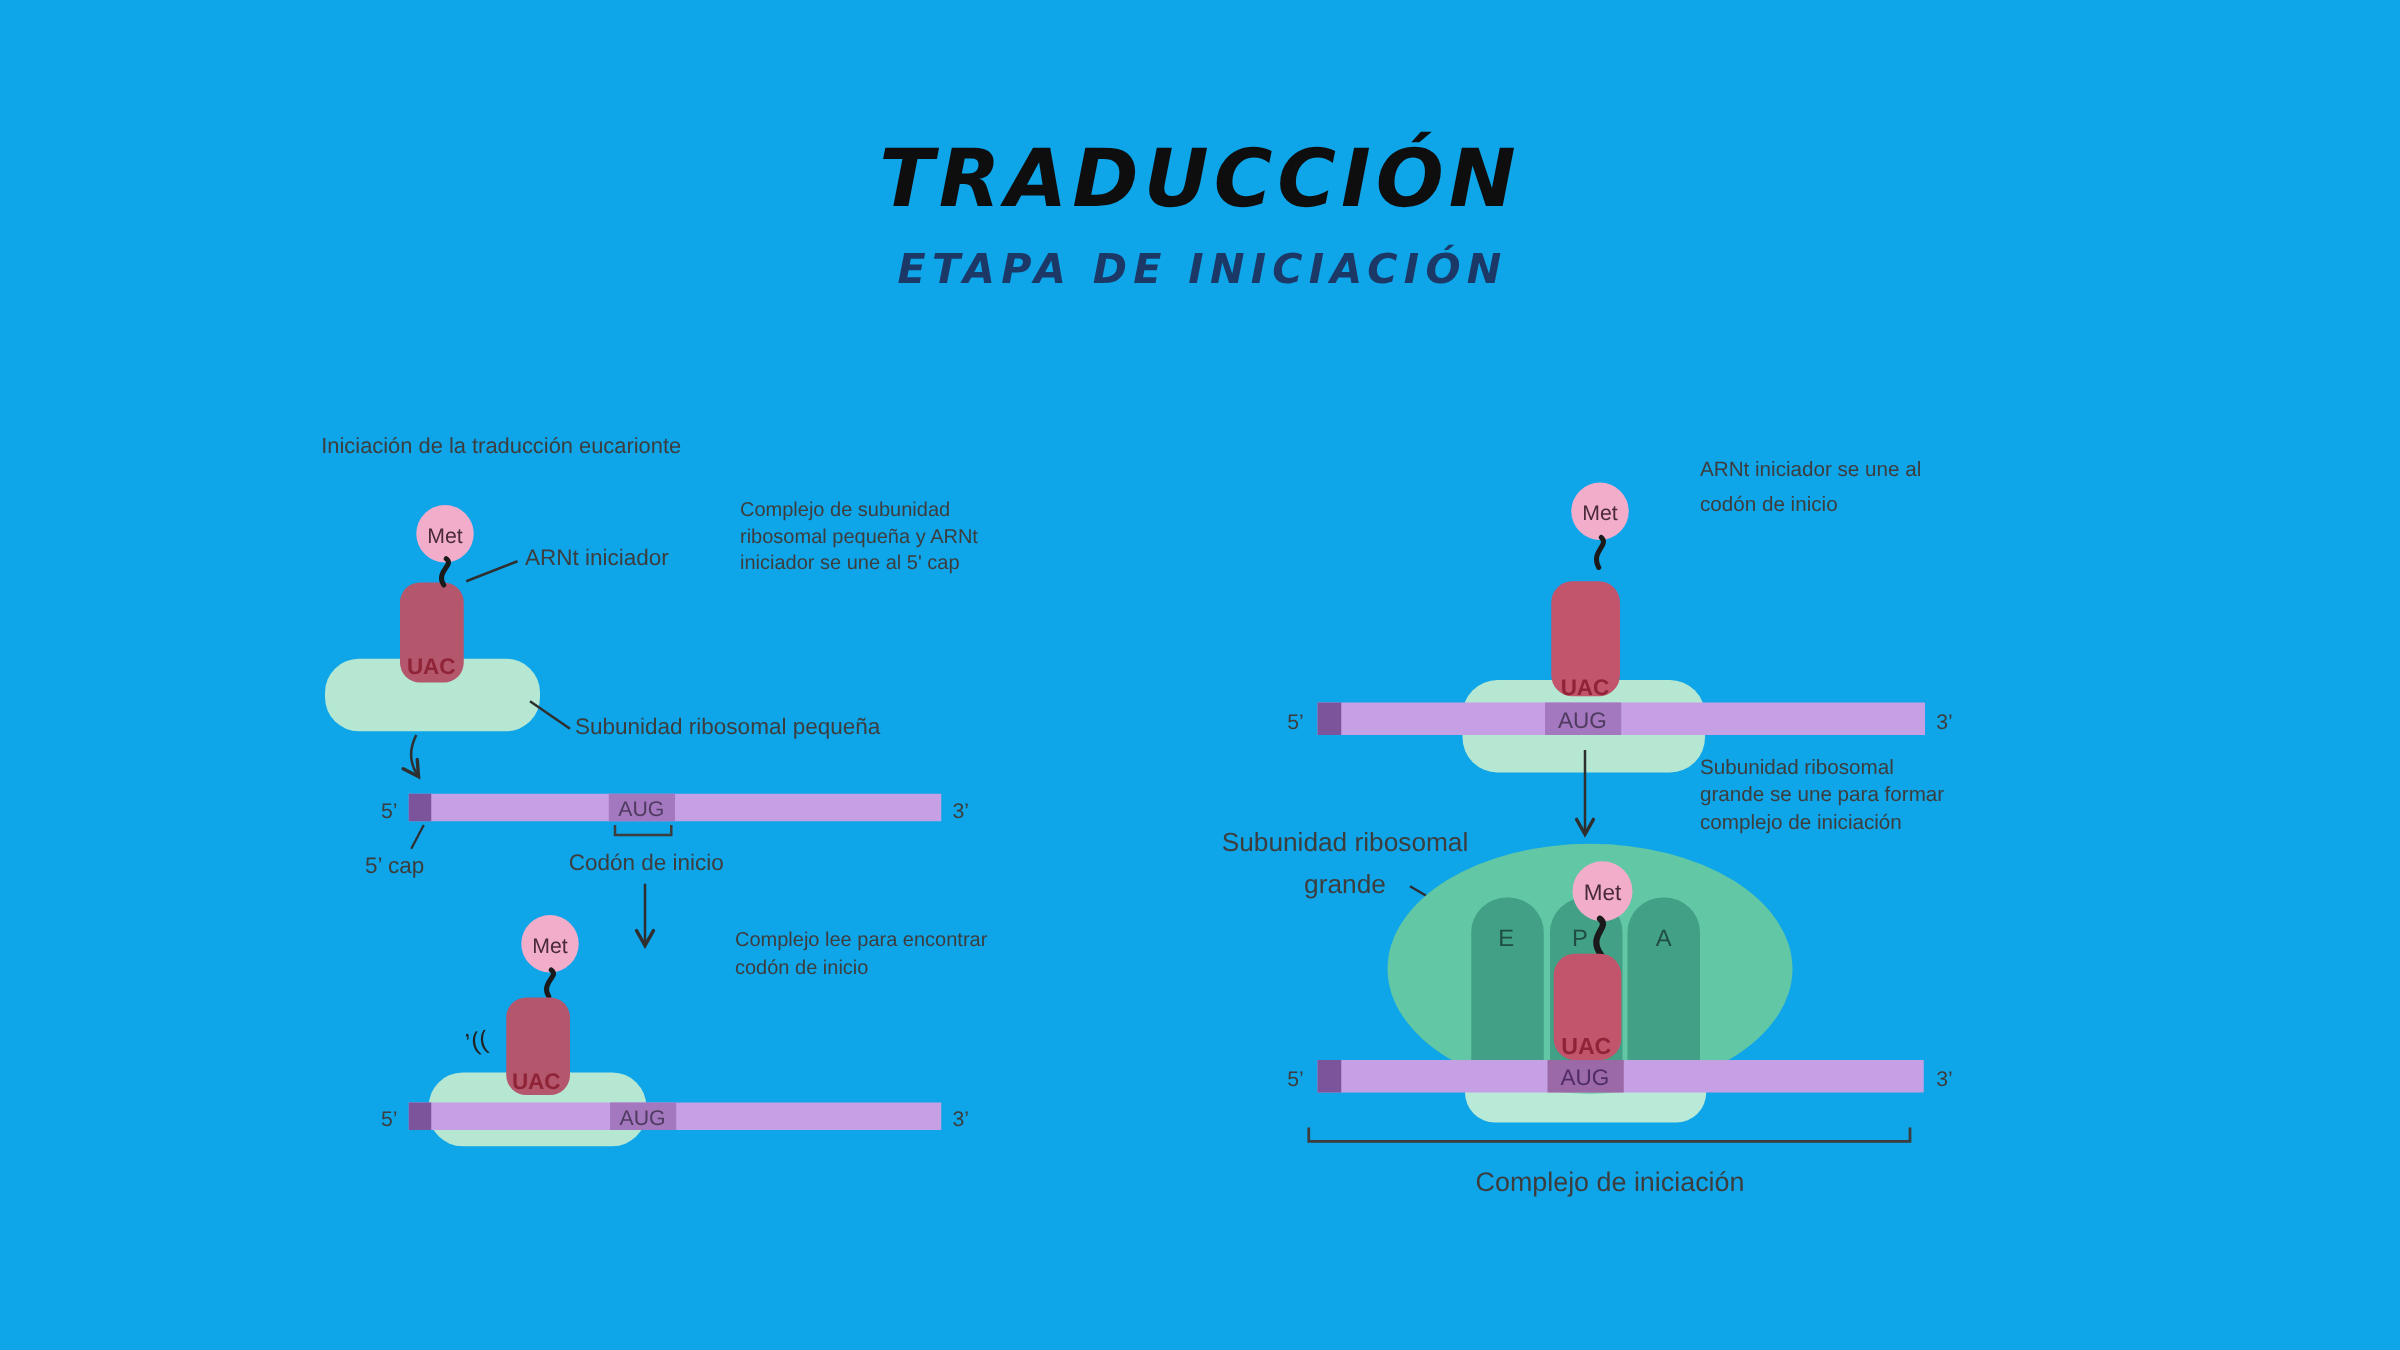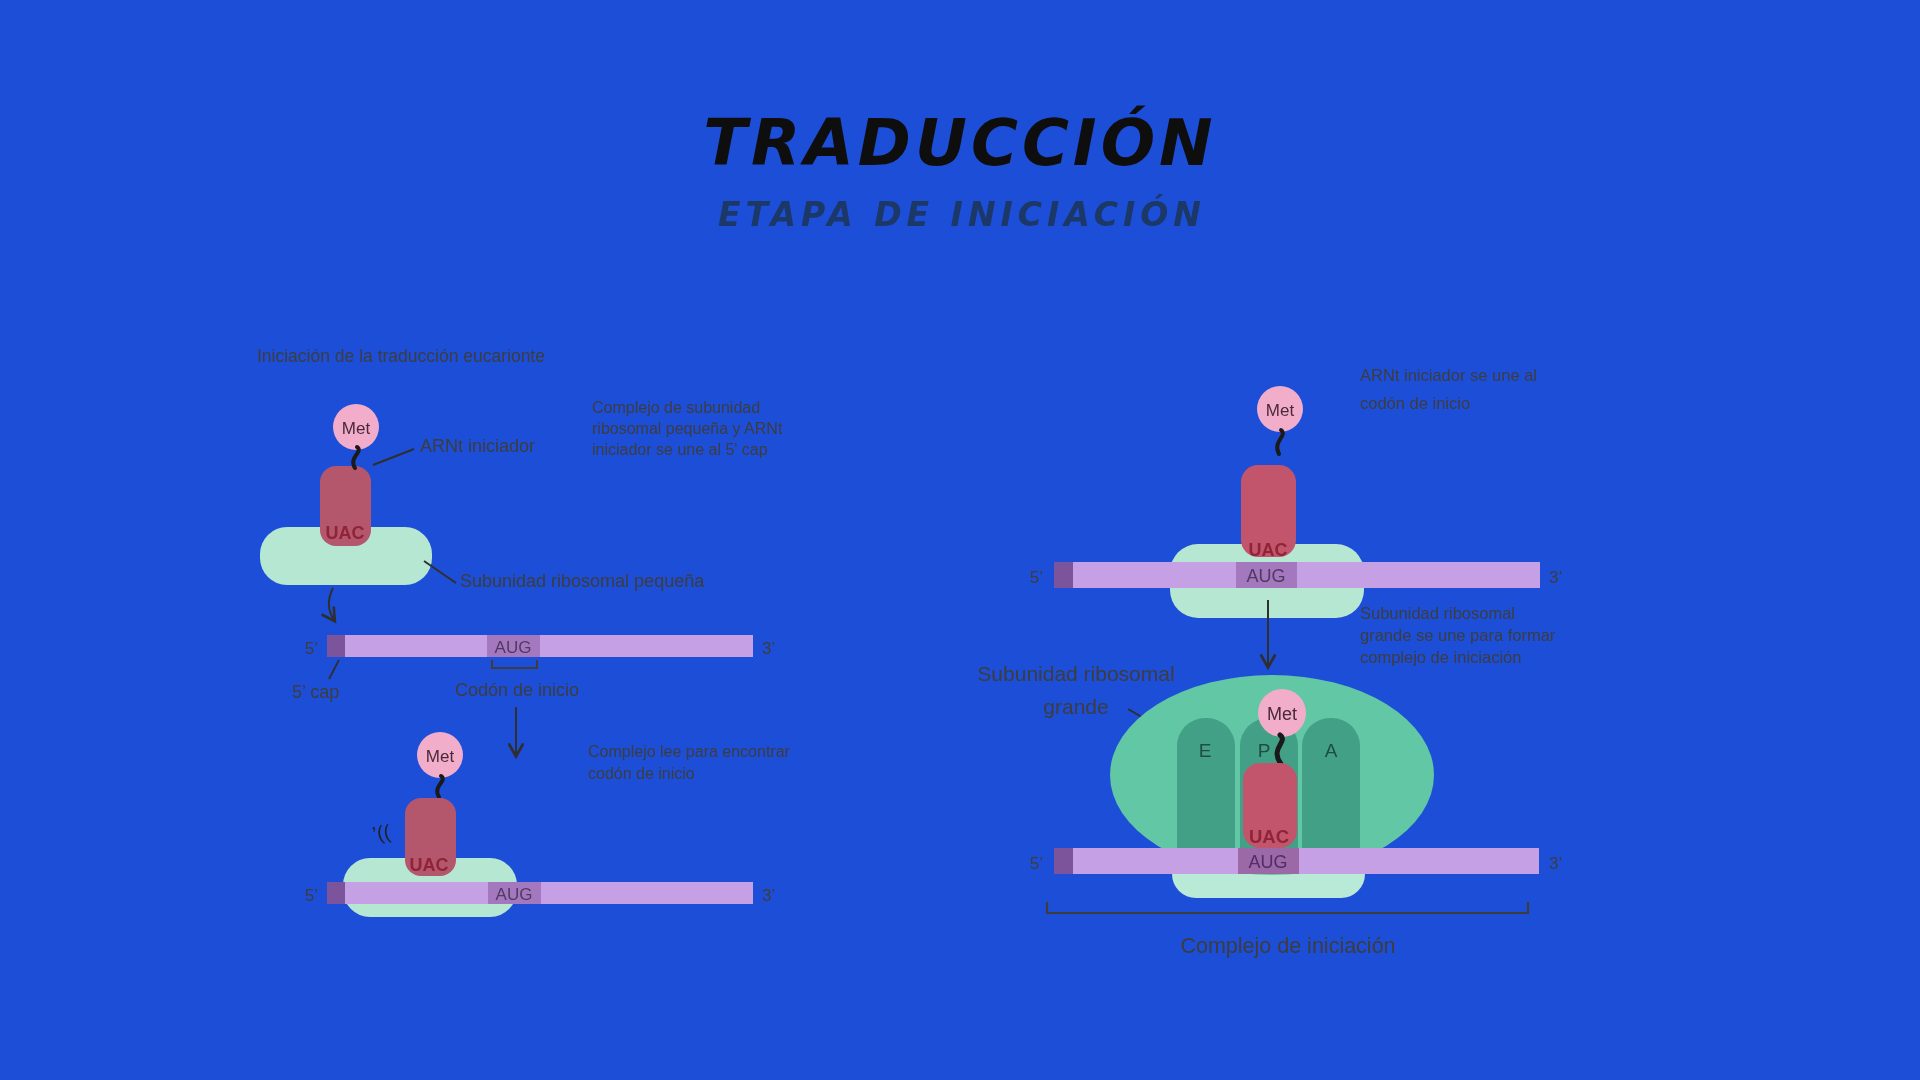"TRADUCCIÓN" .stage { background: #1d4ed8 -> #0ea5e9 }
